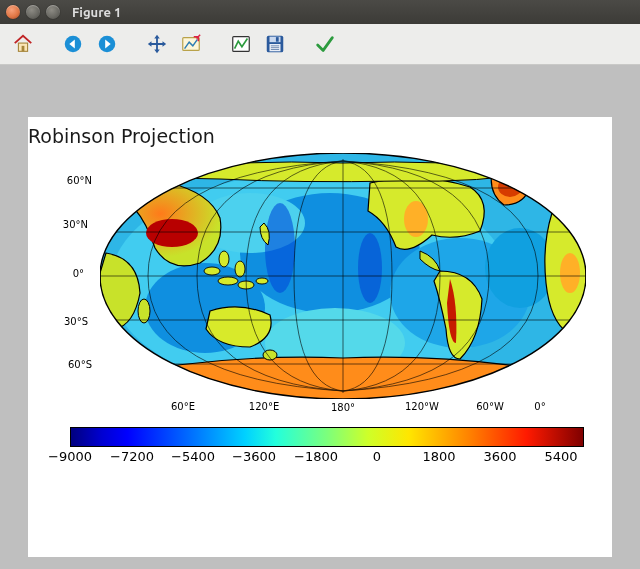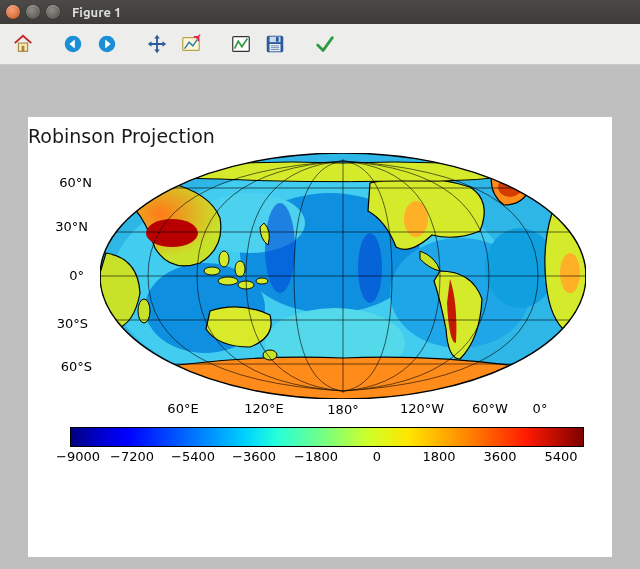"60°N" .ticklab { font-size: 13px -> 10px }
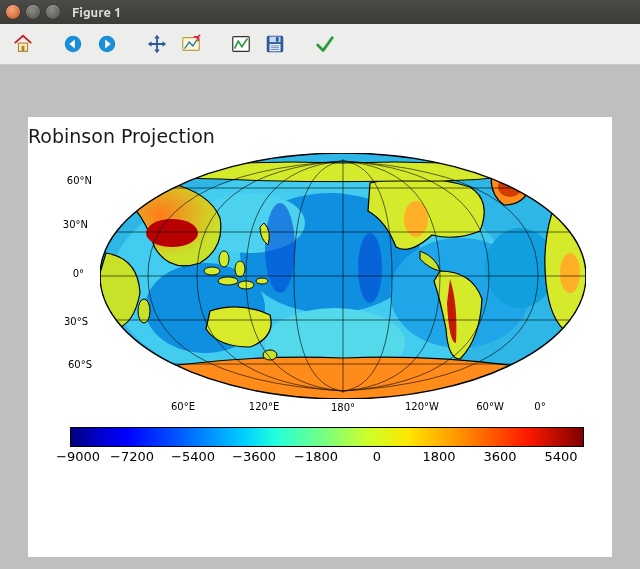"−9000" div.cblab { left: 50px -> 42px }
